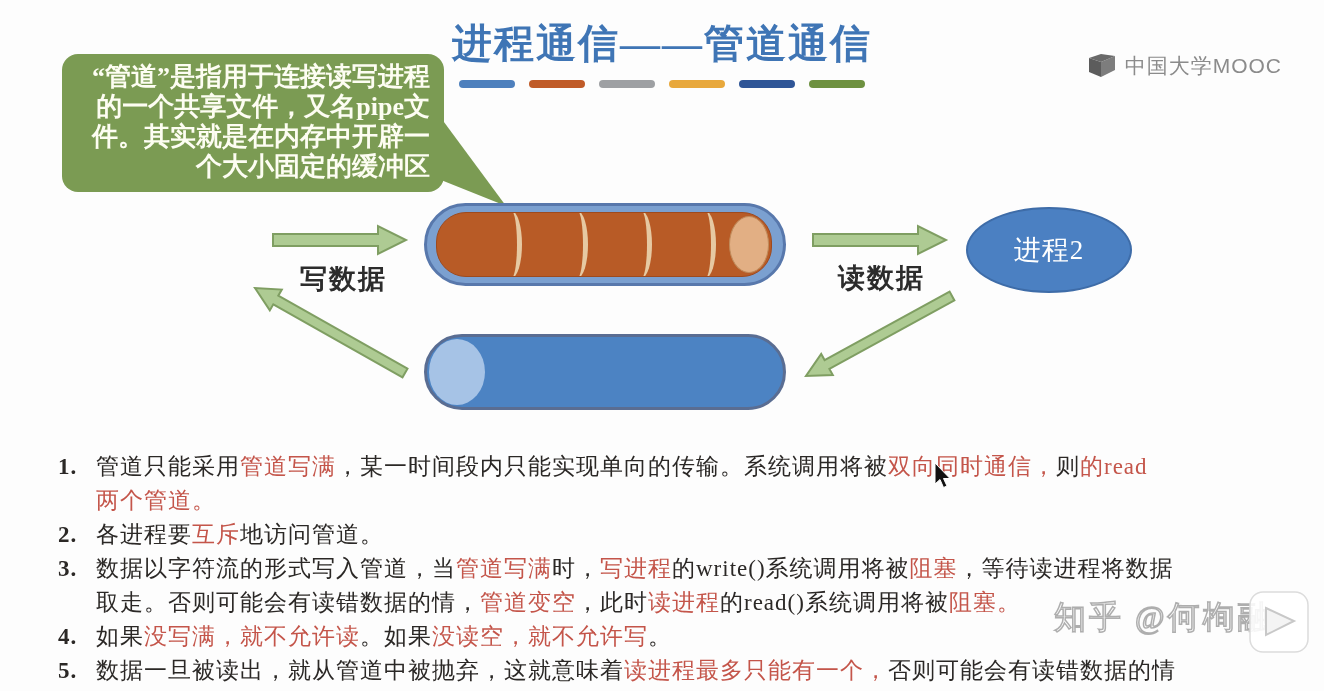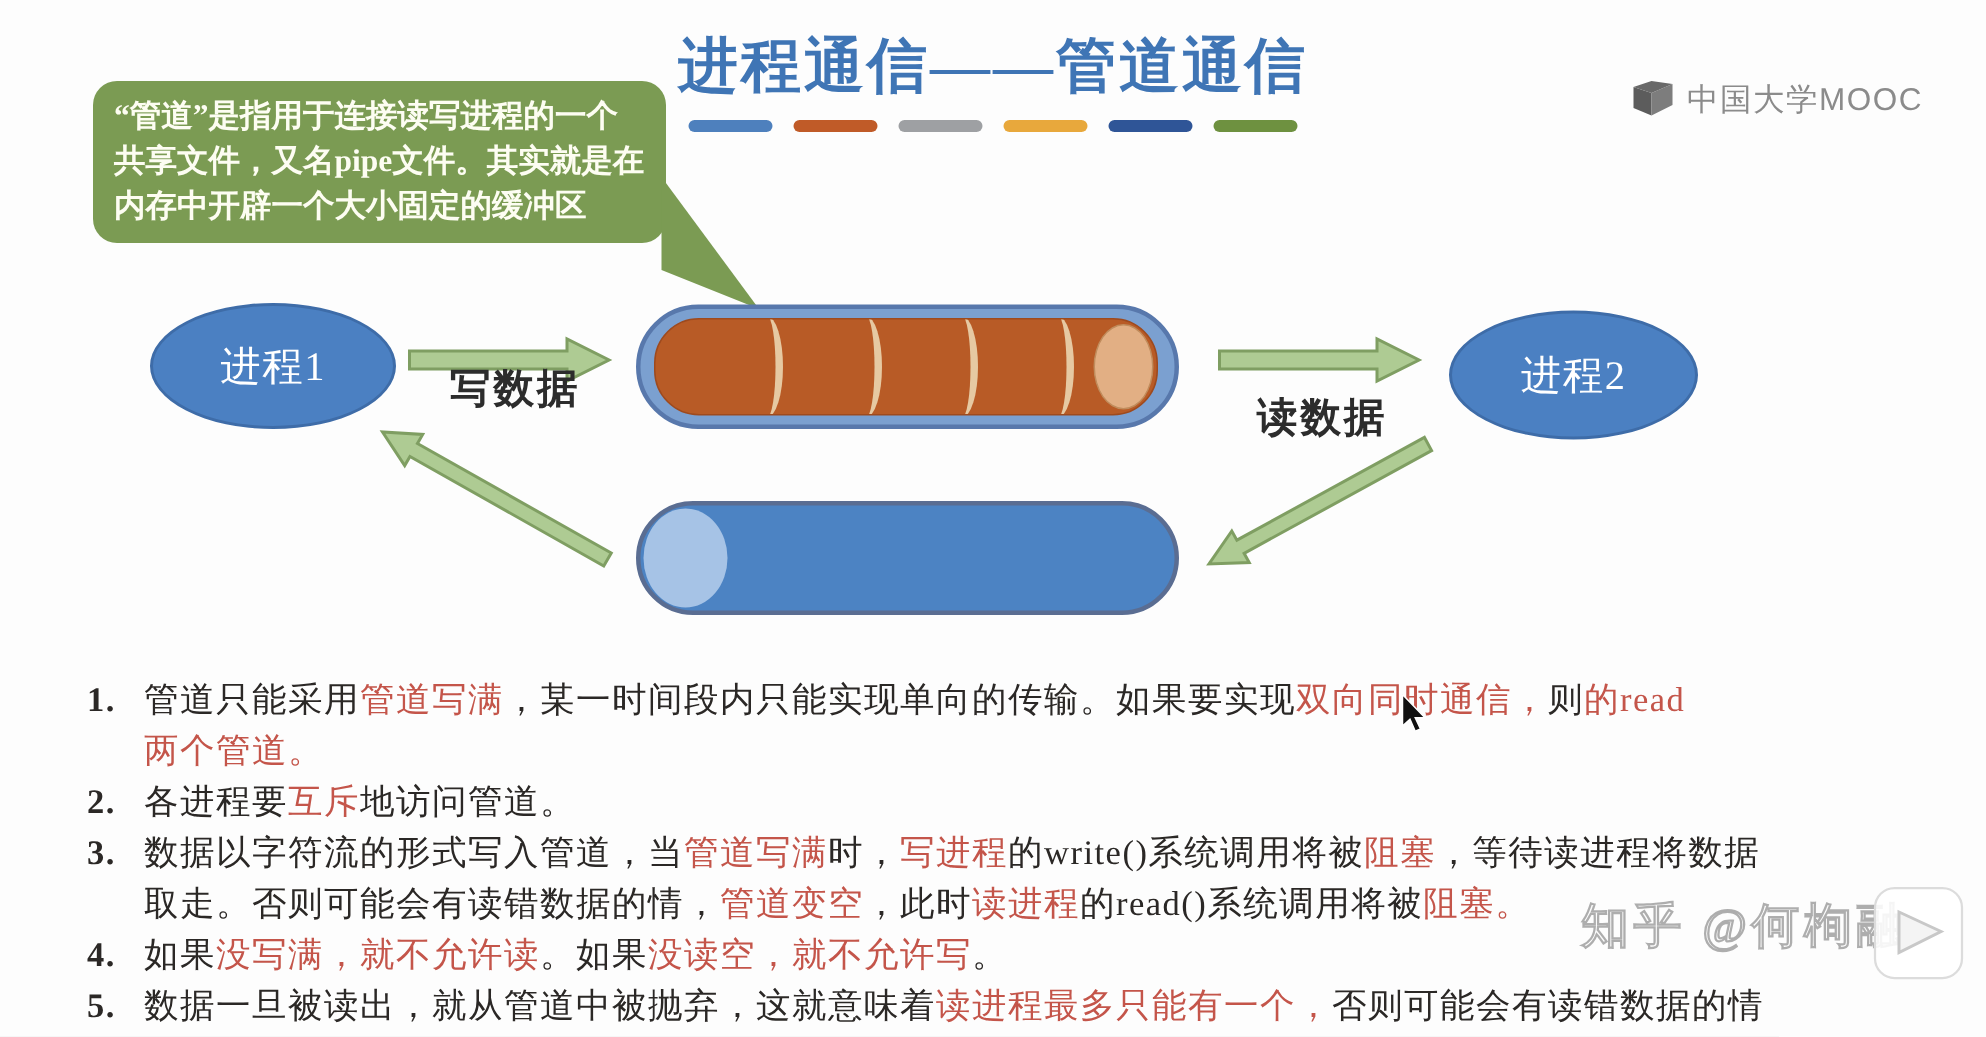"“管道”是指用于连接读写进程的一个共享文件，又名pipe文件。其实就是在内存中开" .bubble { font-size: 21px -> 26px; padding: 8px 14px 10px 14px -> 8px 14px 10px 26px; text-align: none -> right }
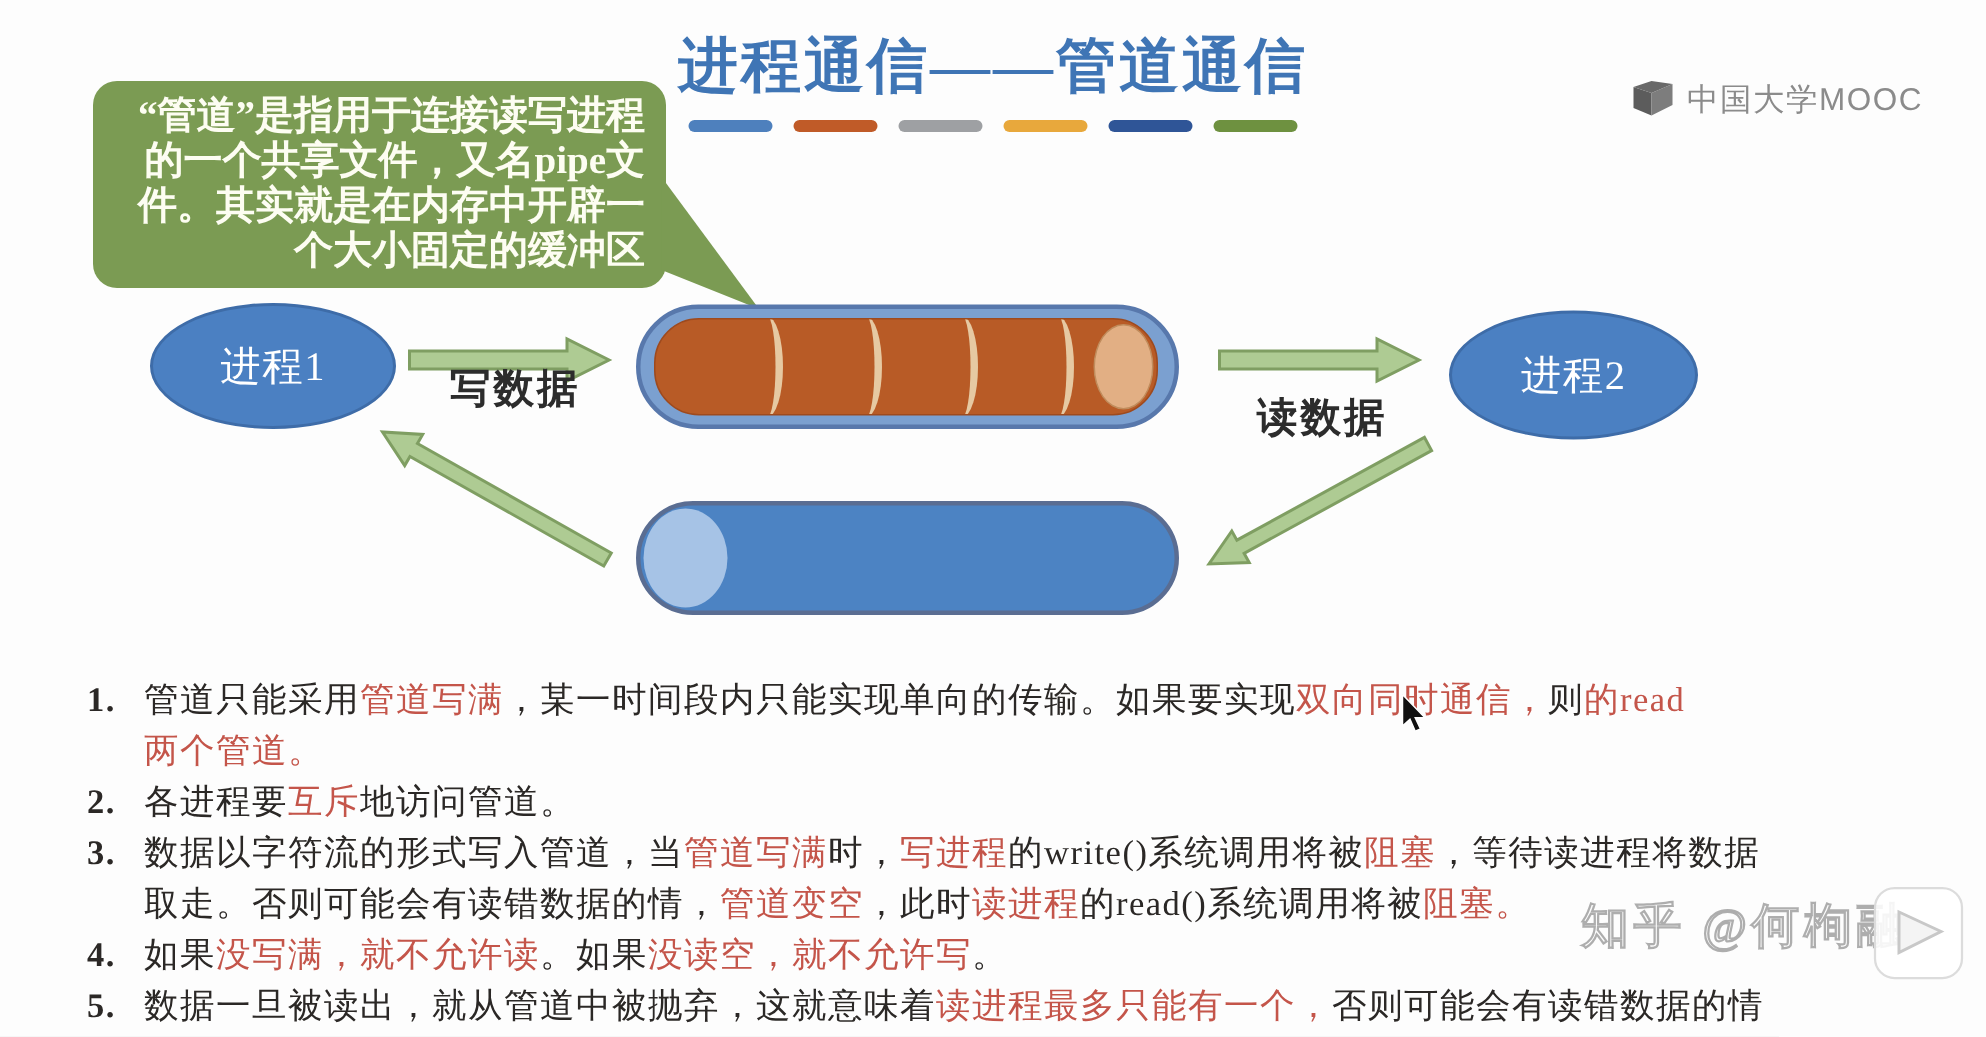"进程1" div.proc { html: <div> <span>进程1</span> </div> -> none }
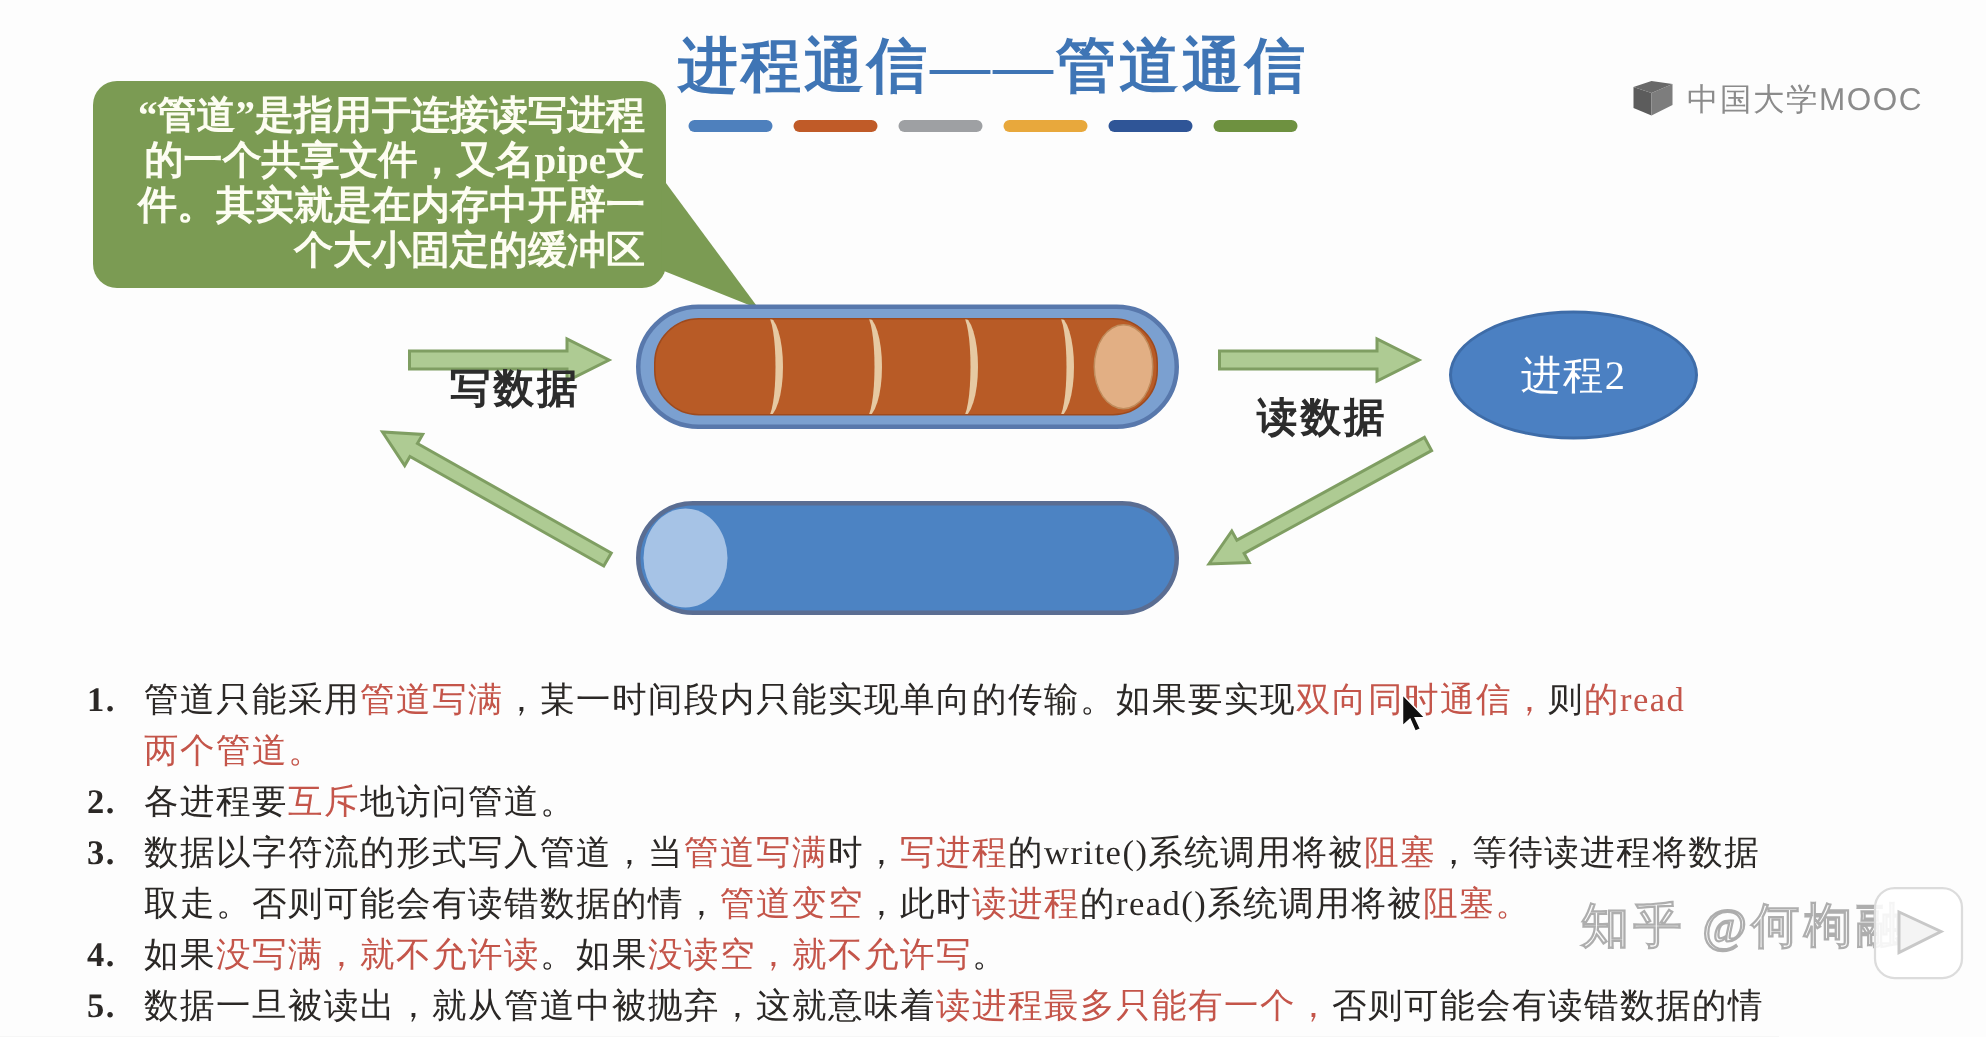"写数据" #write-label { top: 241px -> 261px }
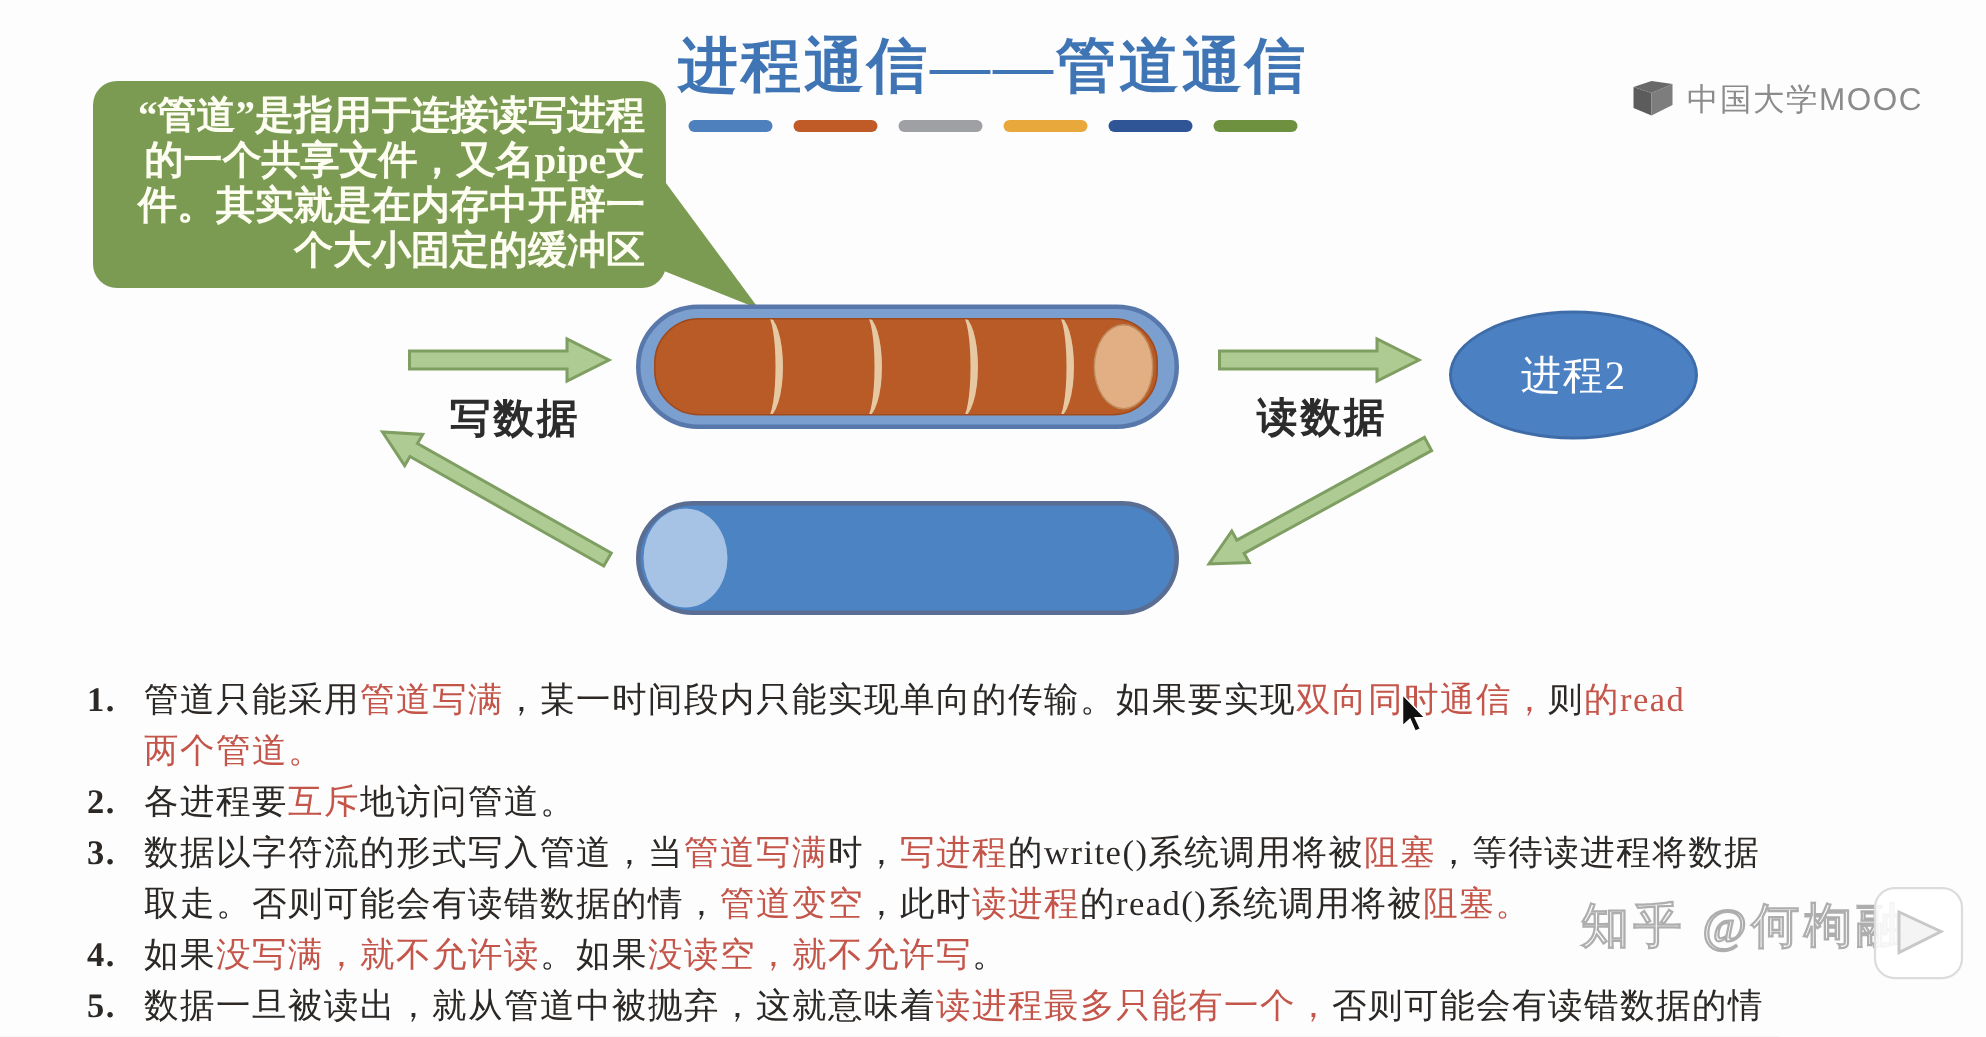"，某一时间段内只能实现单向的传输。如果要实现" span { text: 如果要实现 -> 系统调用将被 }
